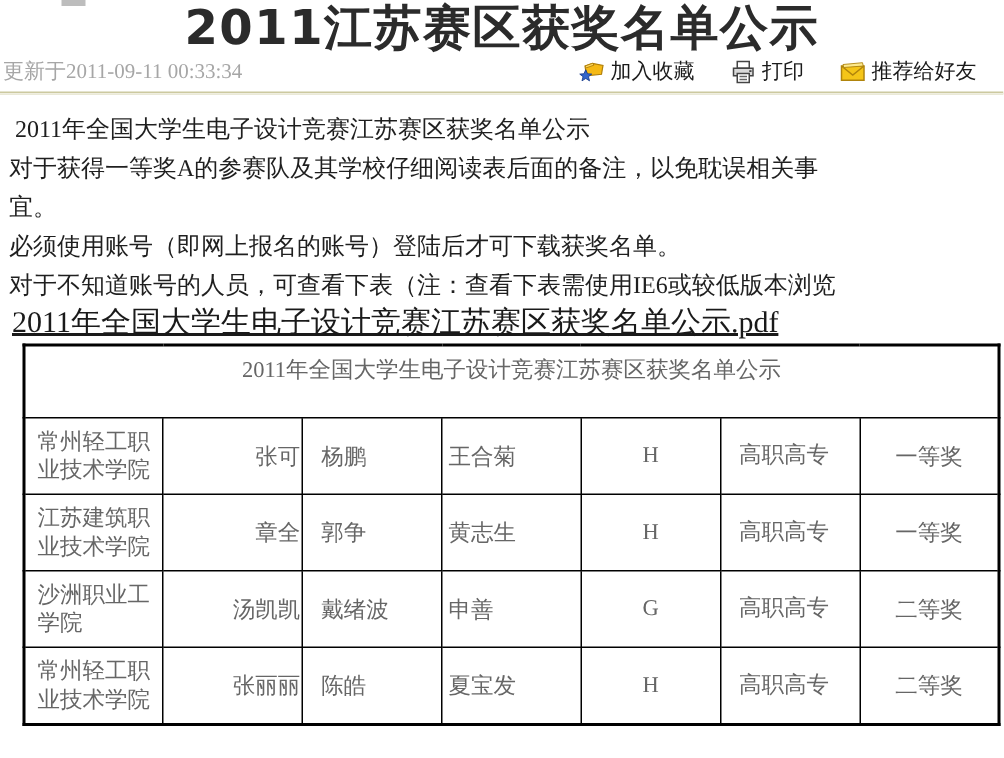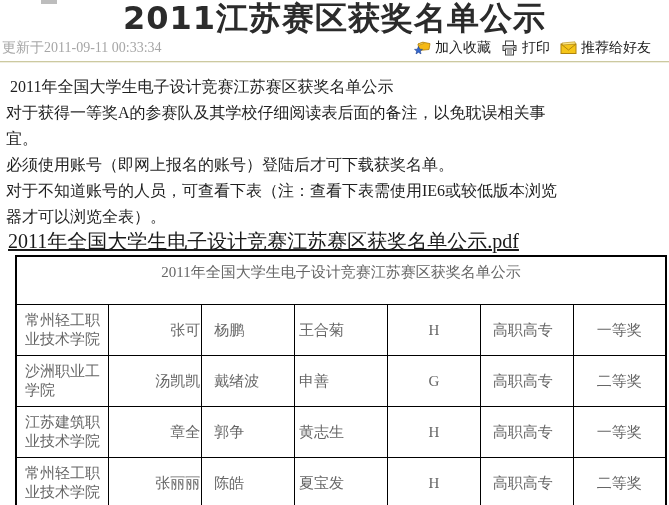"加入收藏" .actions { gap: 10px -> 24px }
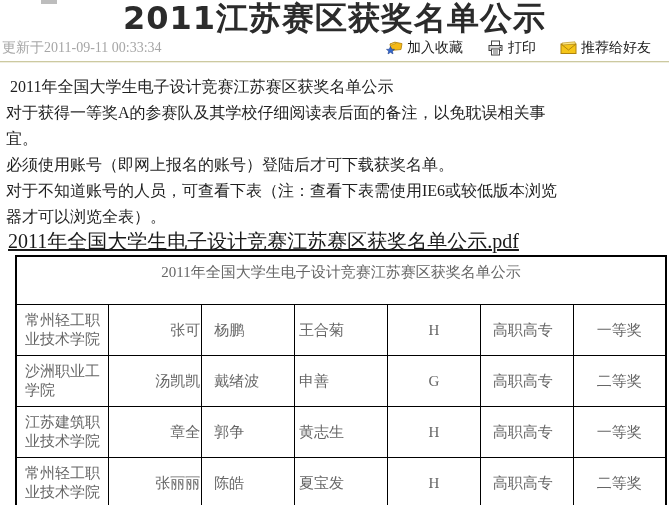"器才可以浏览全表）。" div.article-line { html: <div>器才可以浏览全表）。</div> -> none }
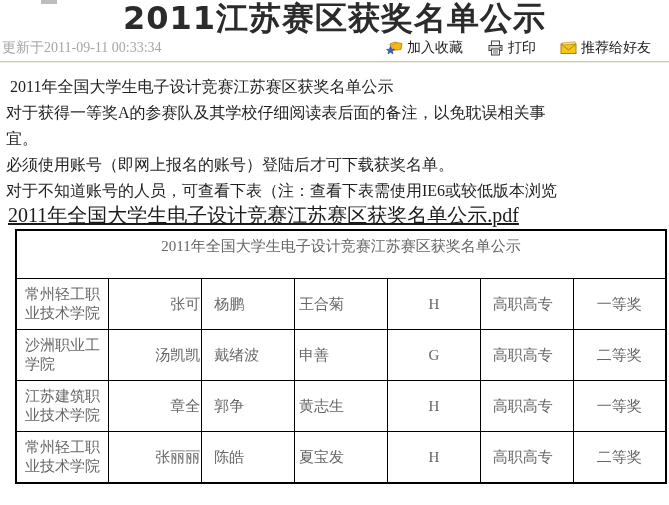"沙洲职业工学院" tr.data-row { order: before "江苏建筑职业技术学院" -> after "江苏建筑职业技术学院" }
